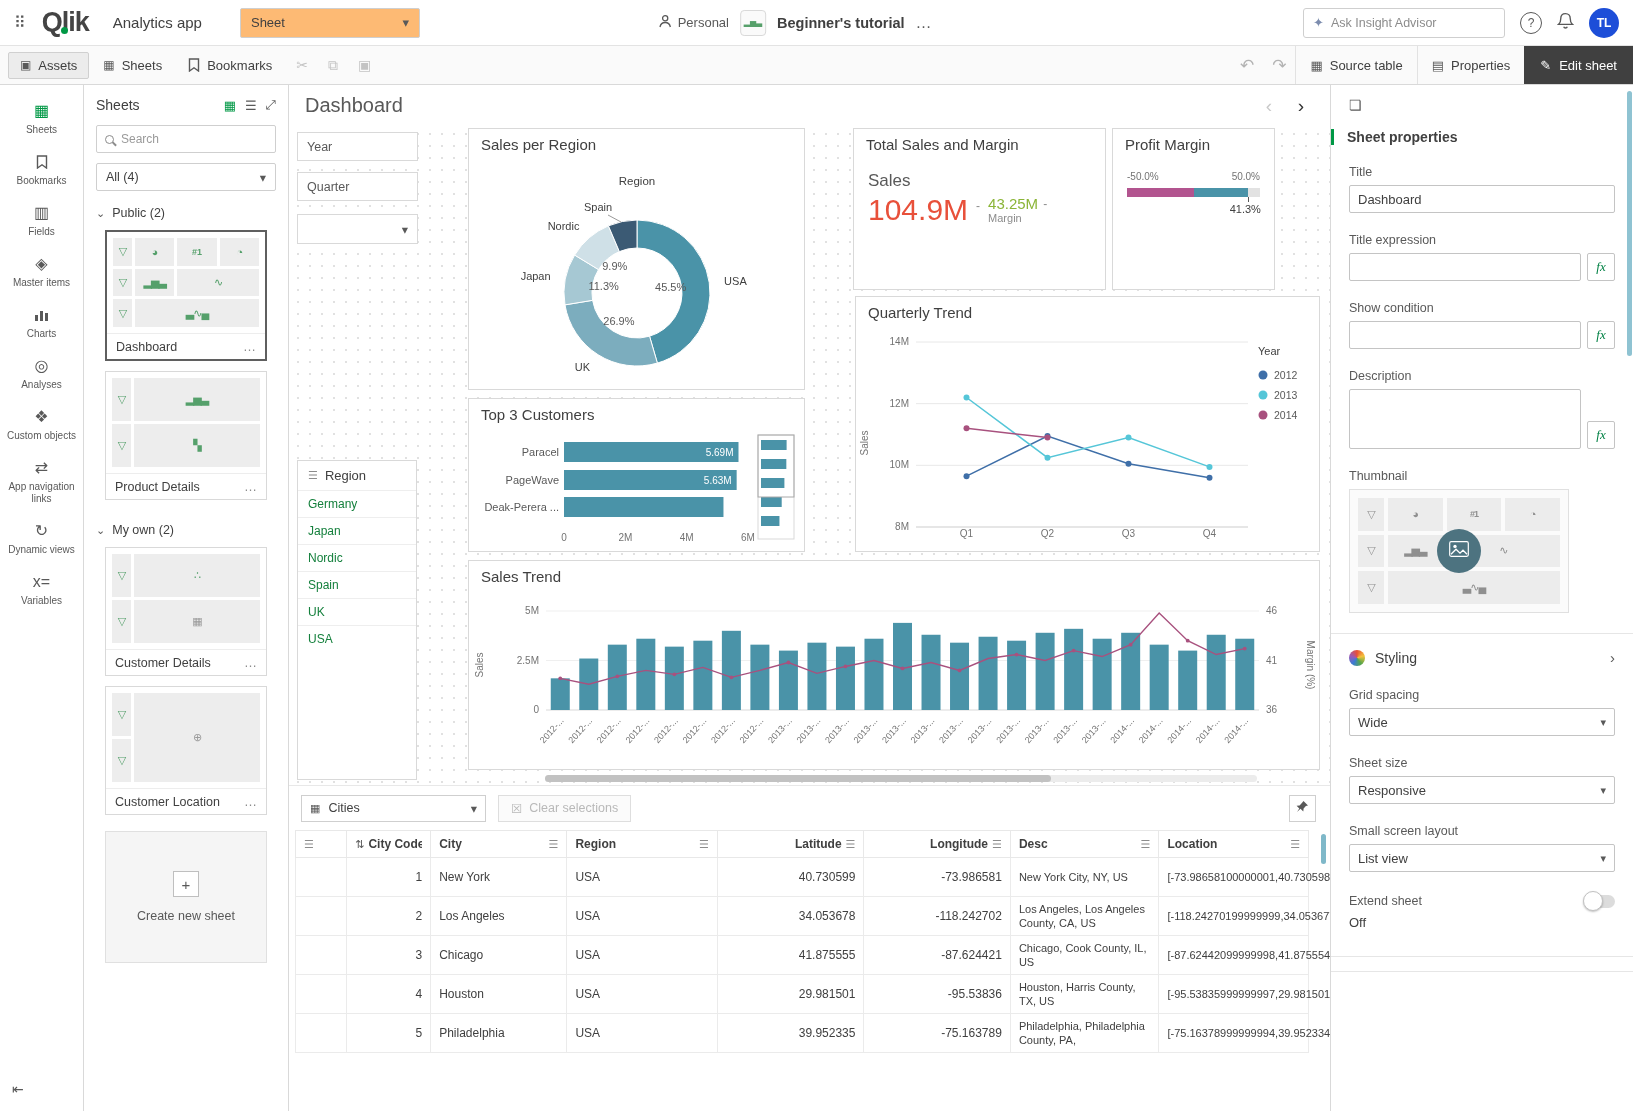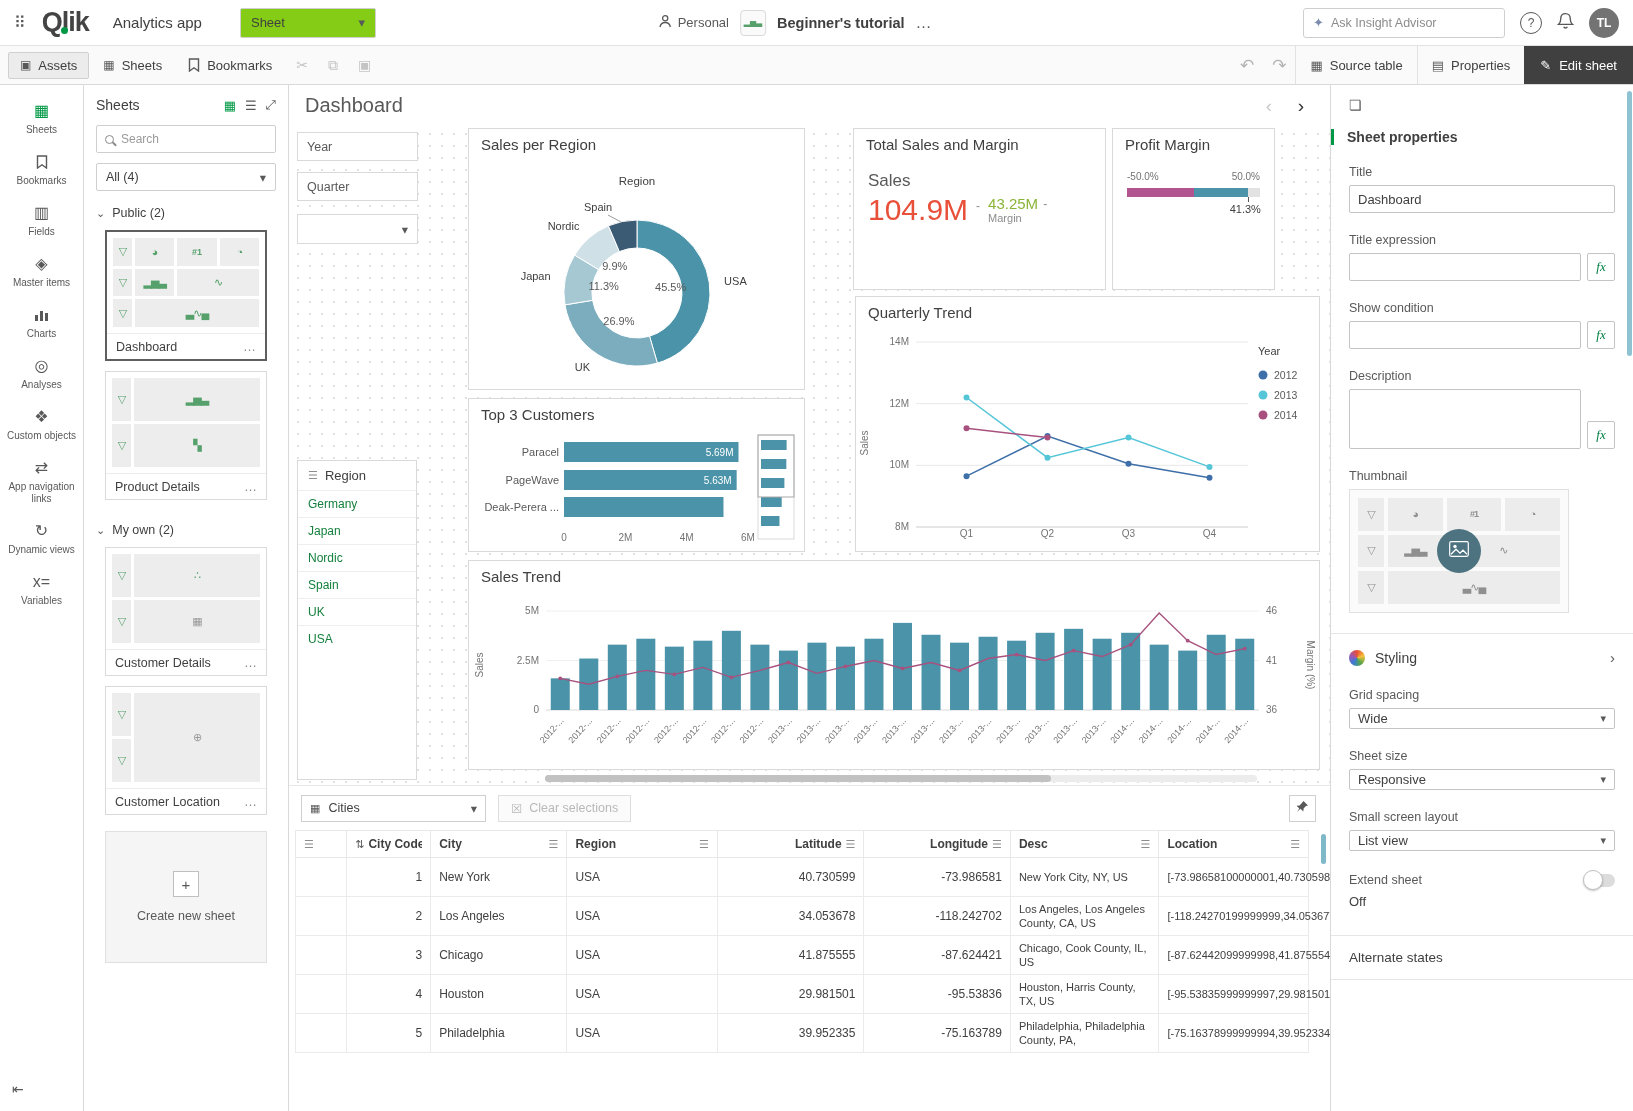"Sheet" .sheet-select { background: #84cc16 -> #fdba74; width: 136px -> 180px }
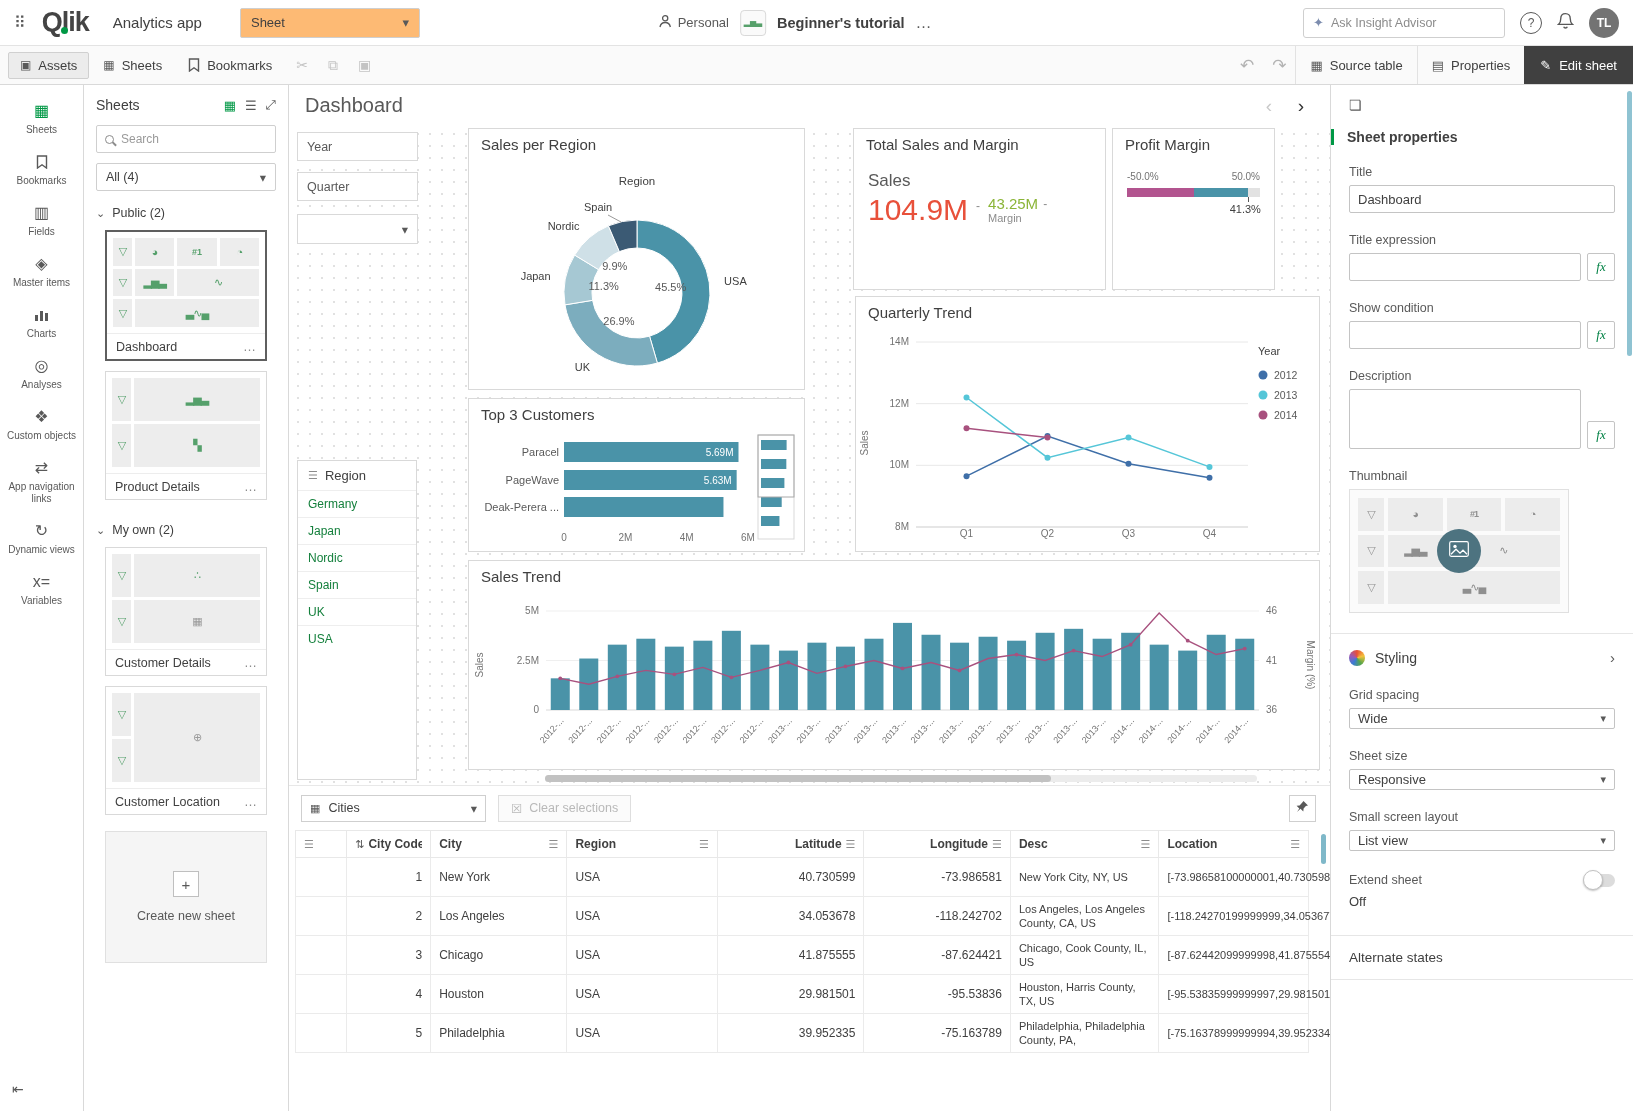"TL" .avatar { background: #737373 -> #1d4ed8 }
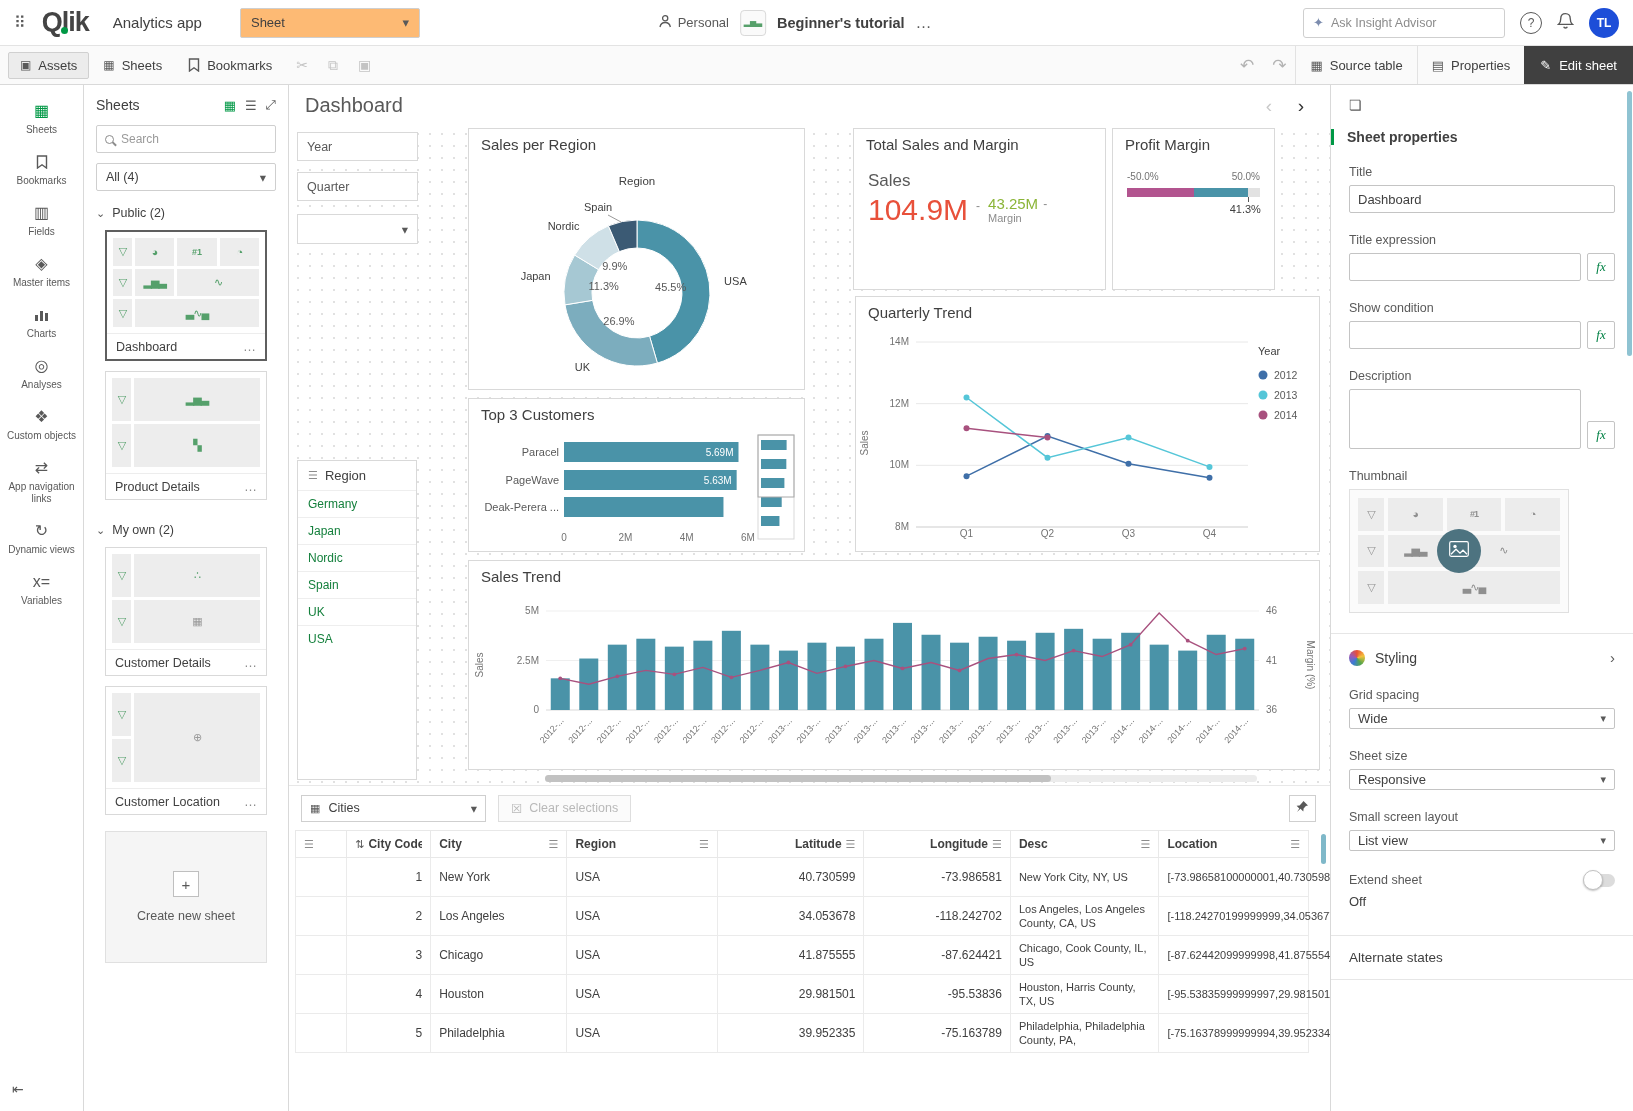"Wide" .pselect { height: 21px -> 28px }
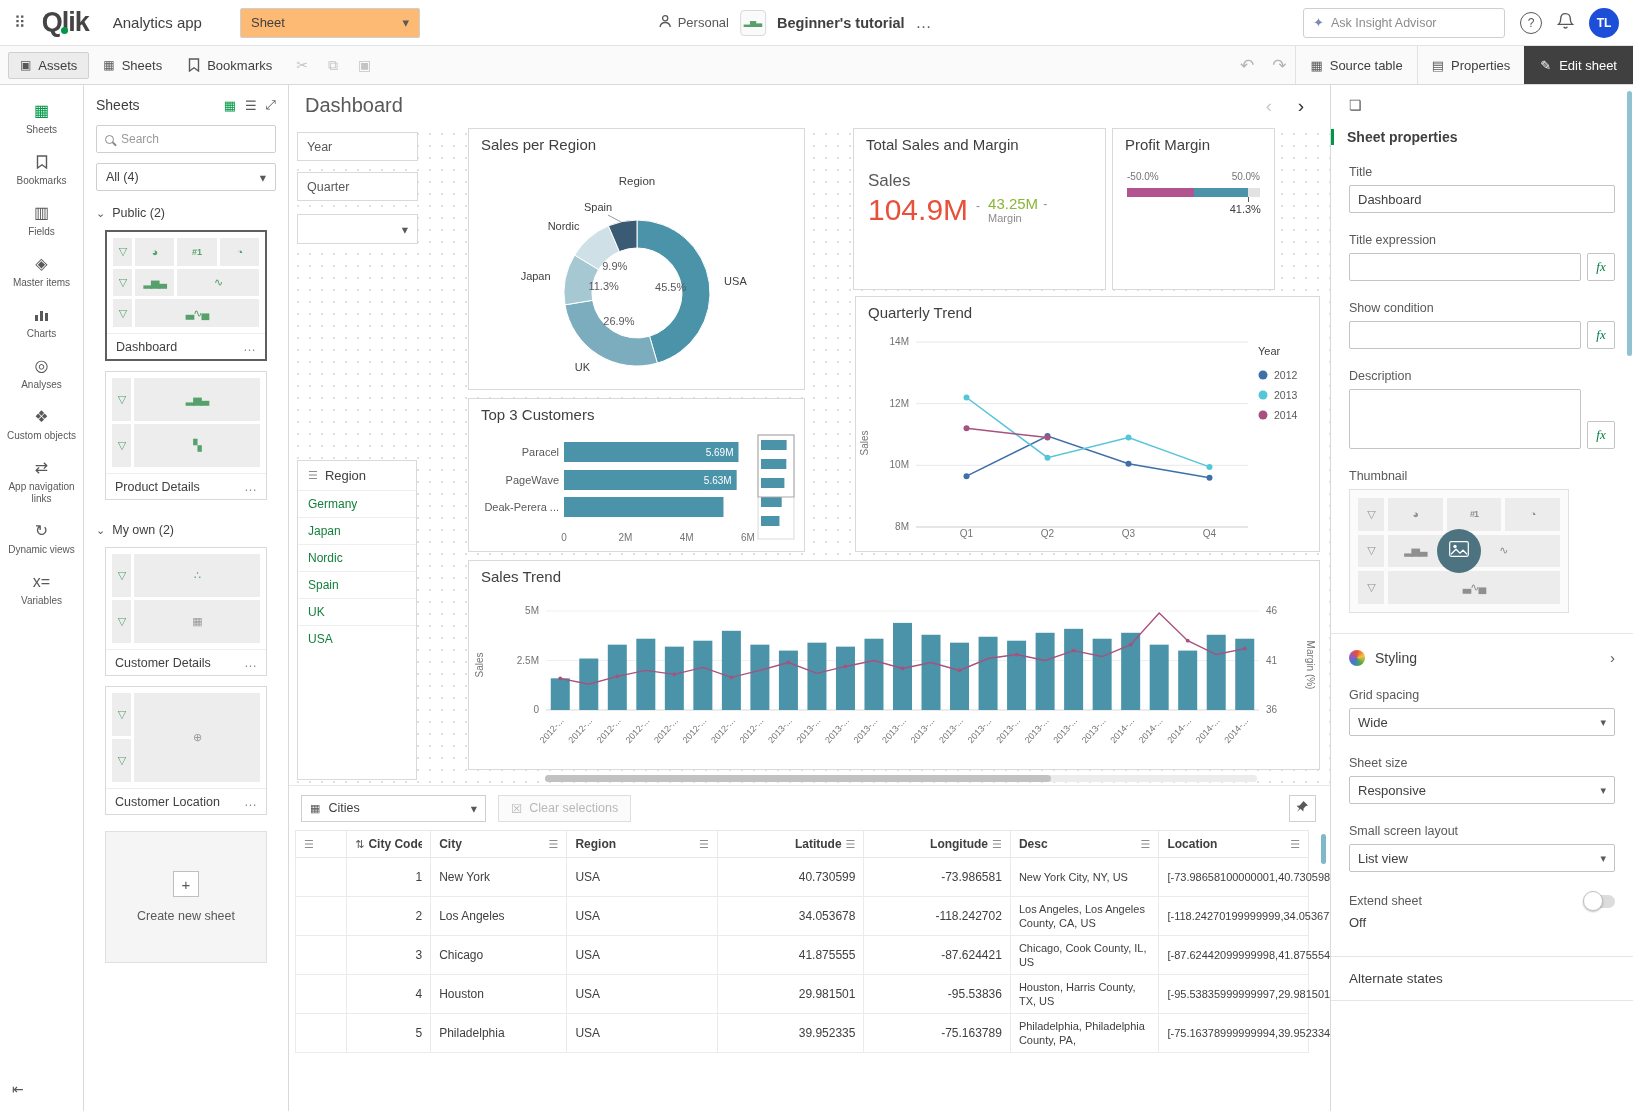"Alternate states" div.psection { html: <div>Alternate states</div> -> none }
